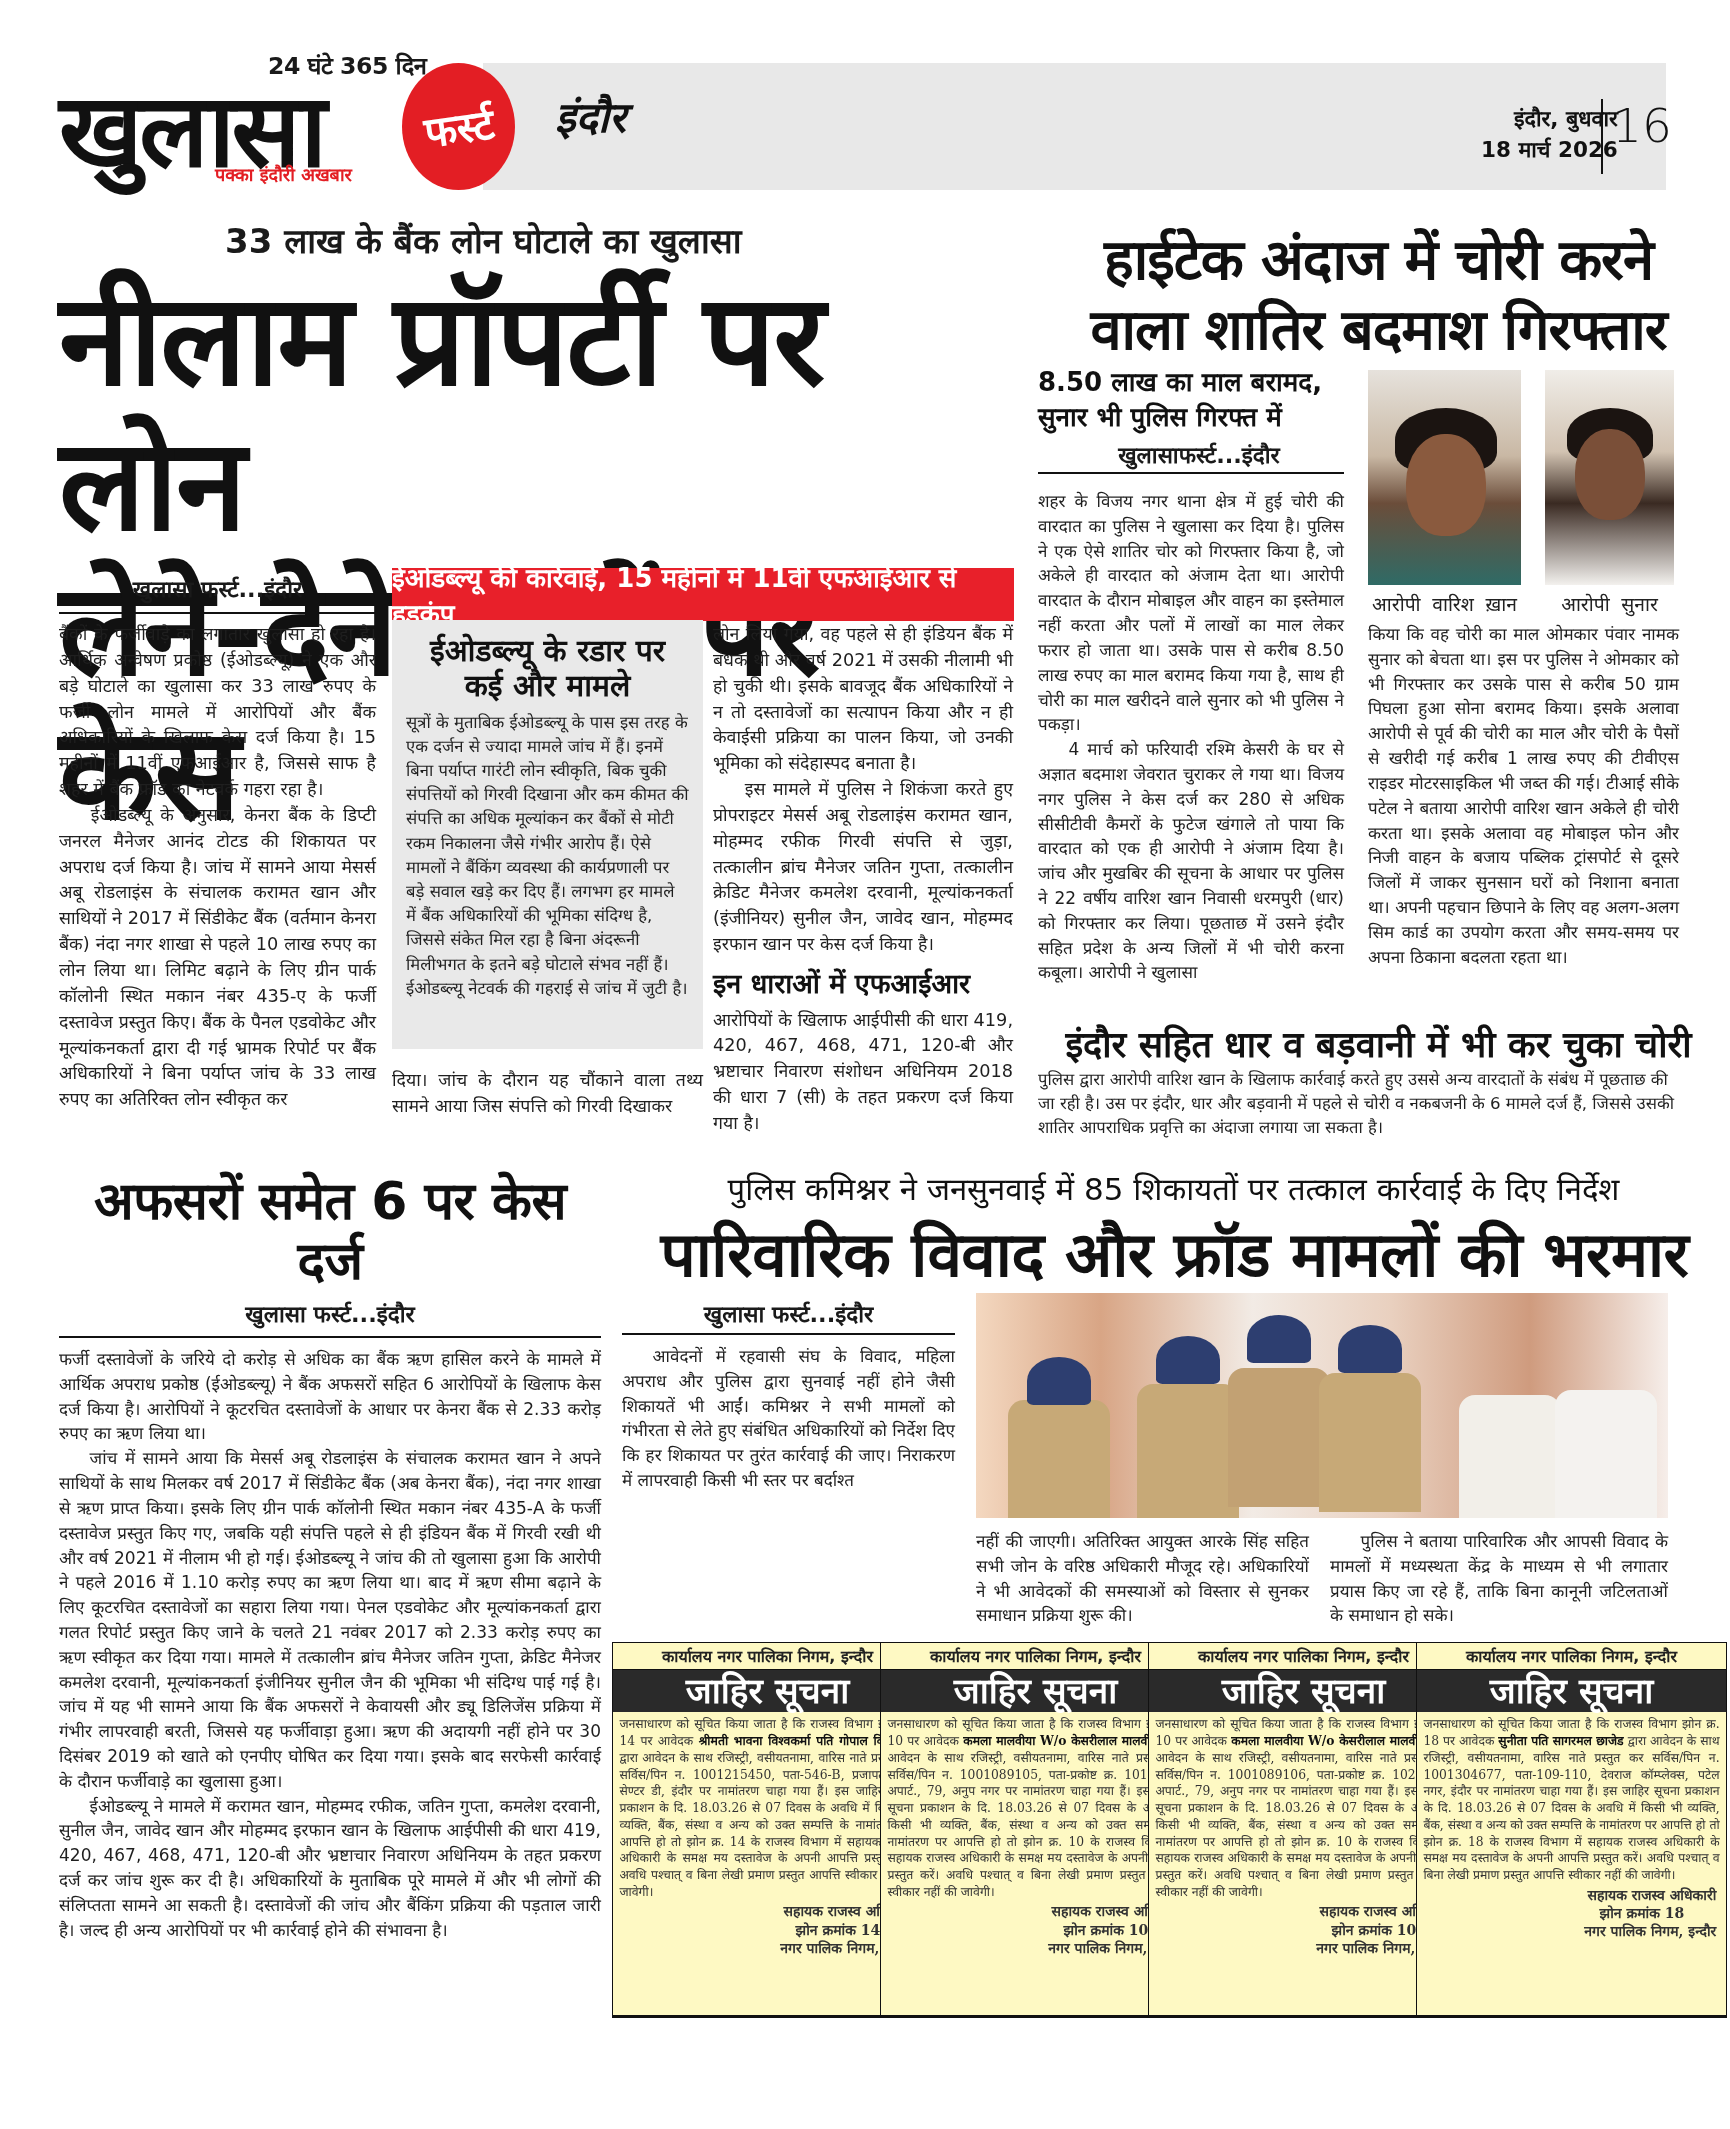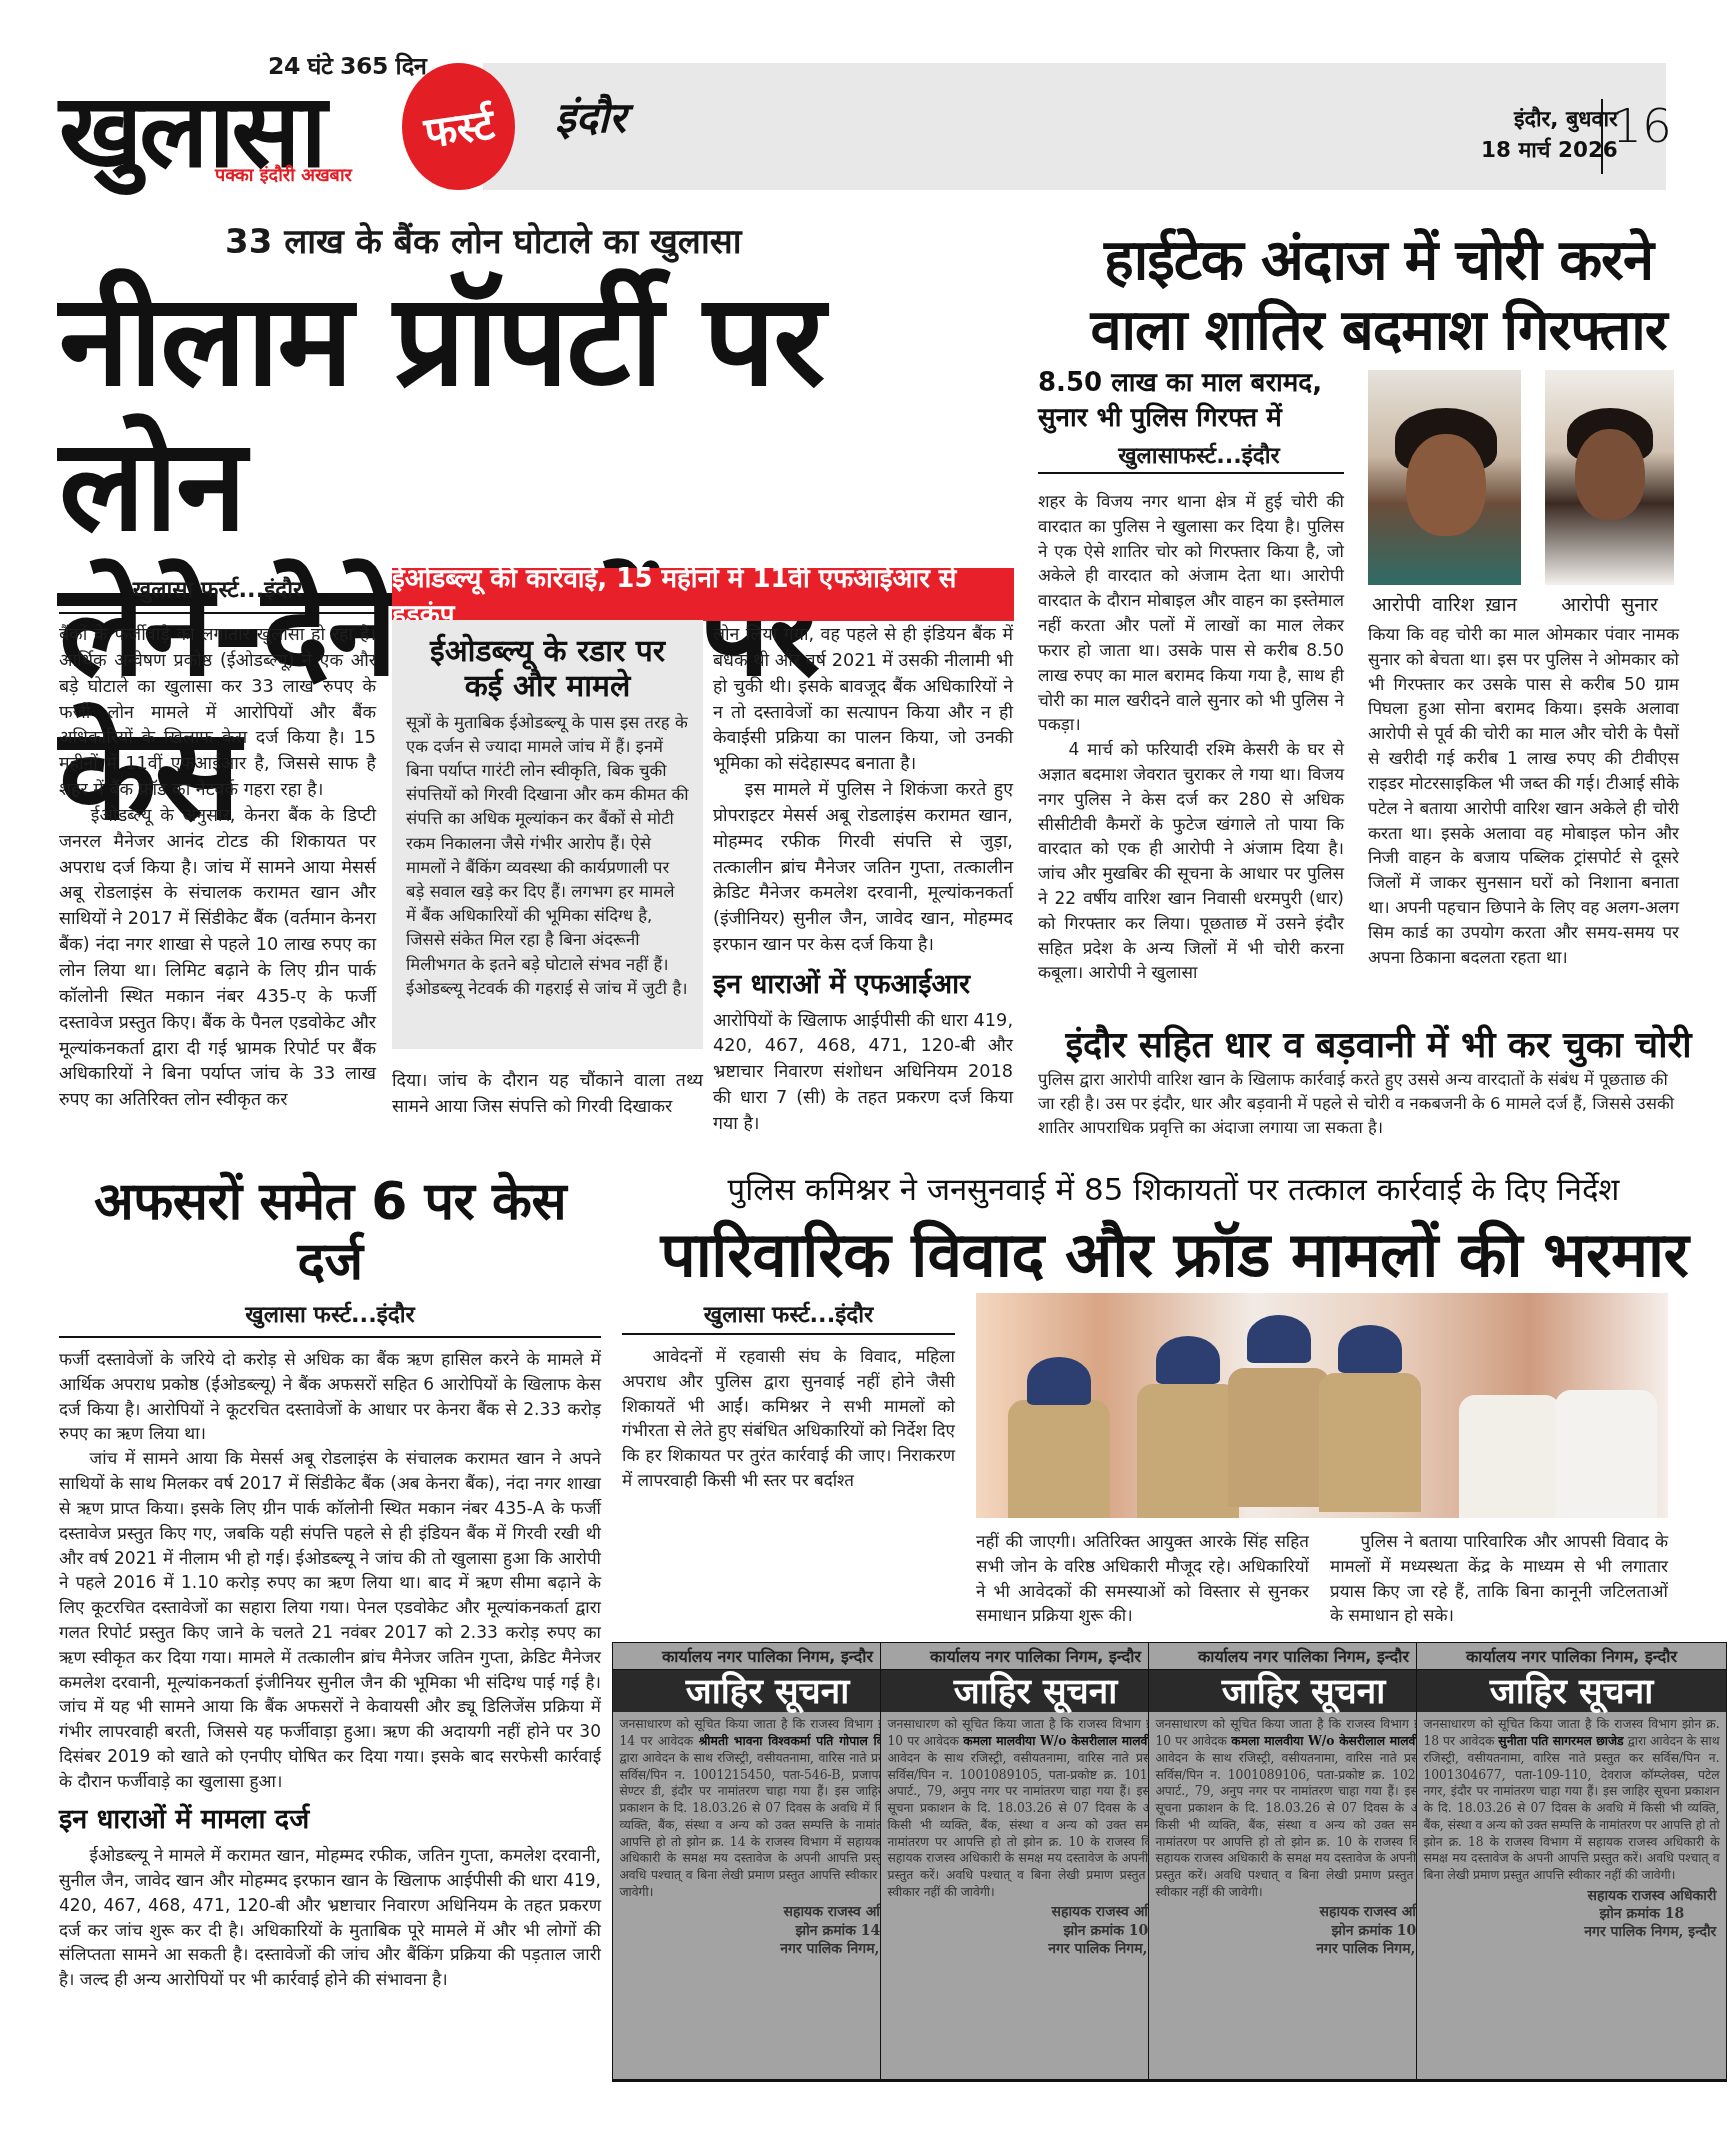"कार्यालय नगर पालिका निगम, इन्दौर" .notice { background: #a3a3a3 -> #fef9c3; height: 440px -> 376px }
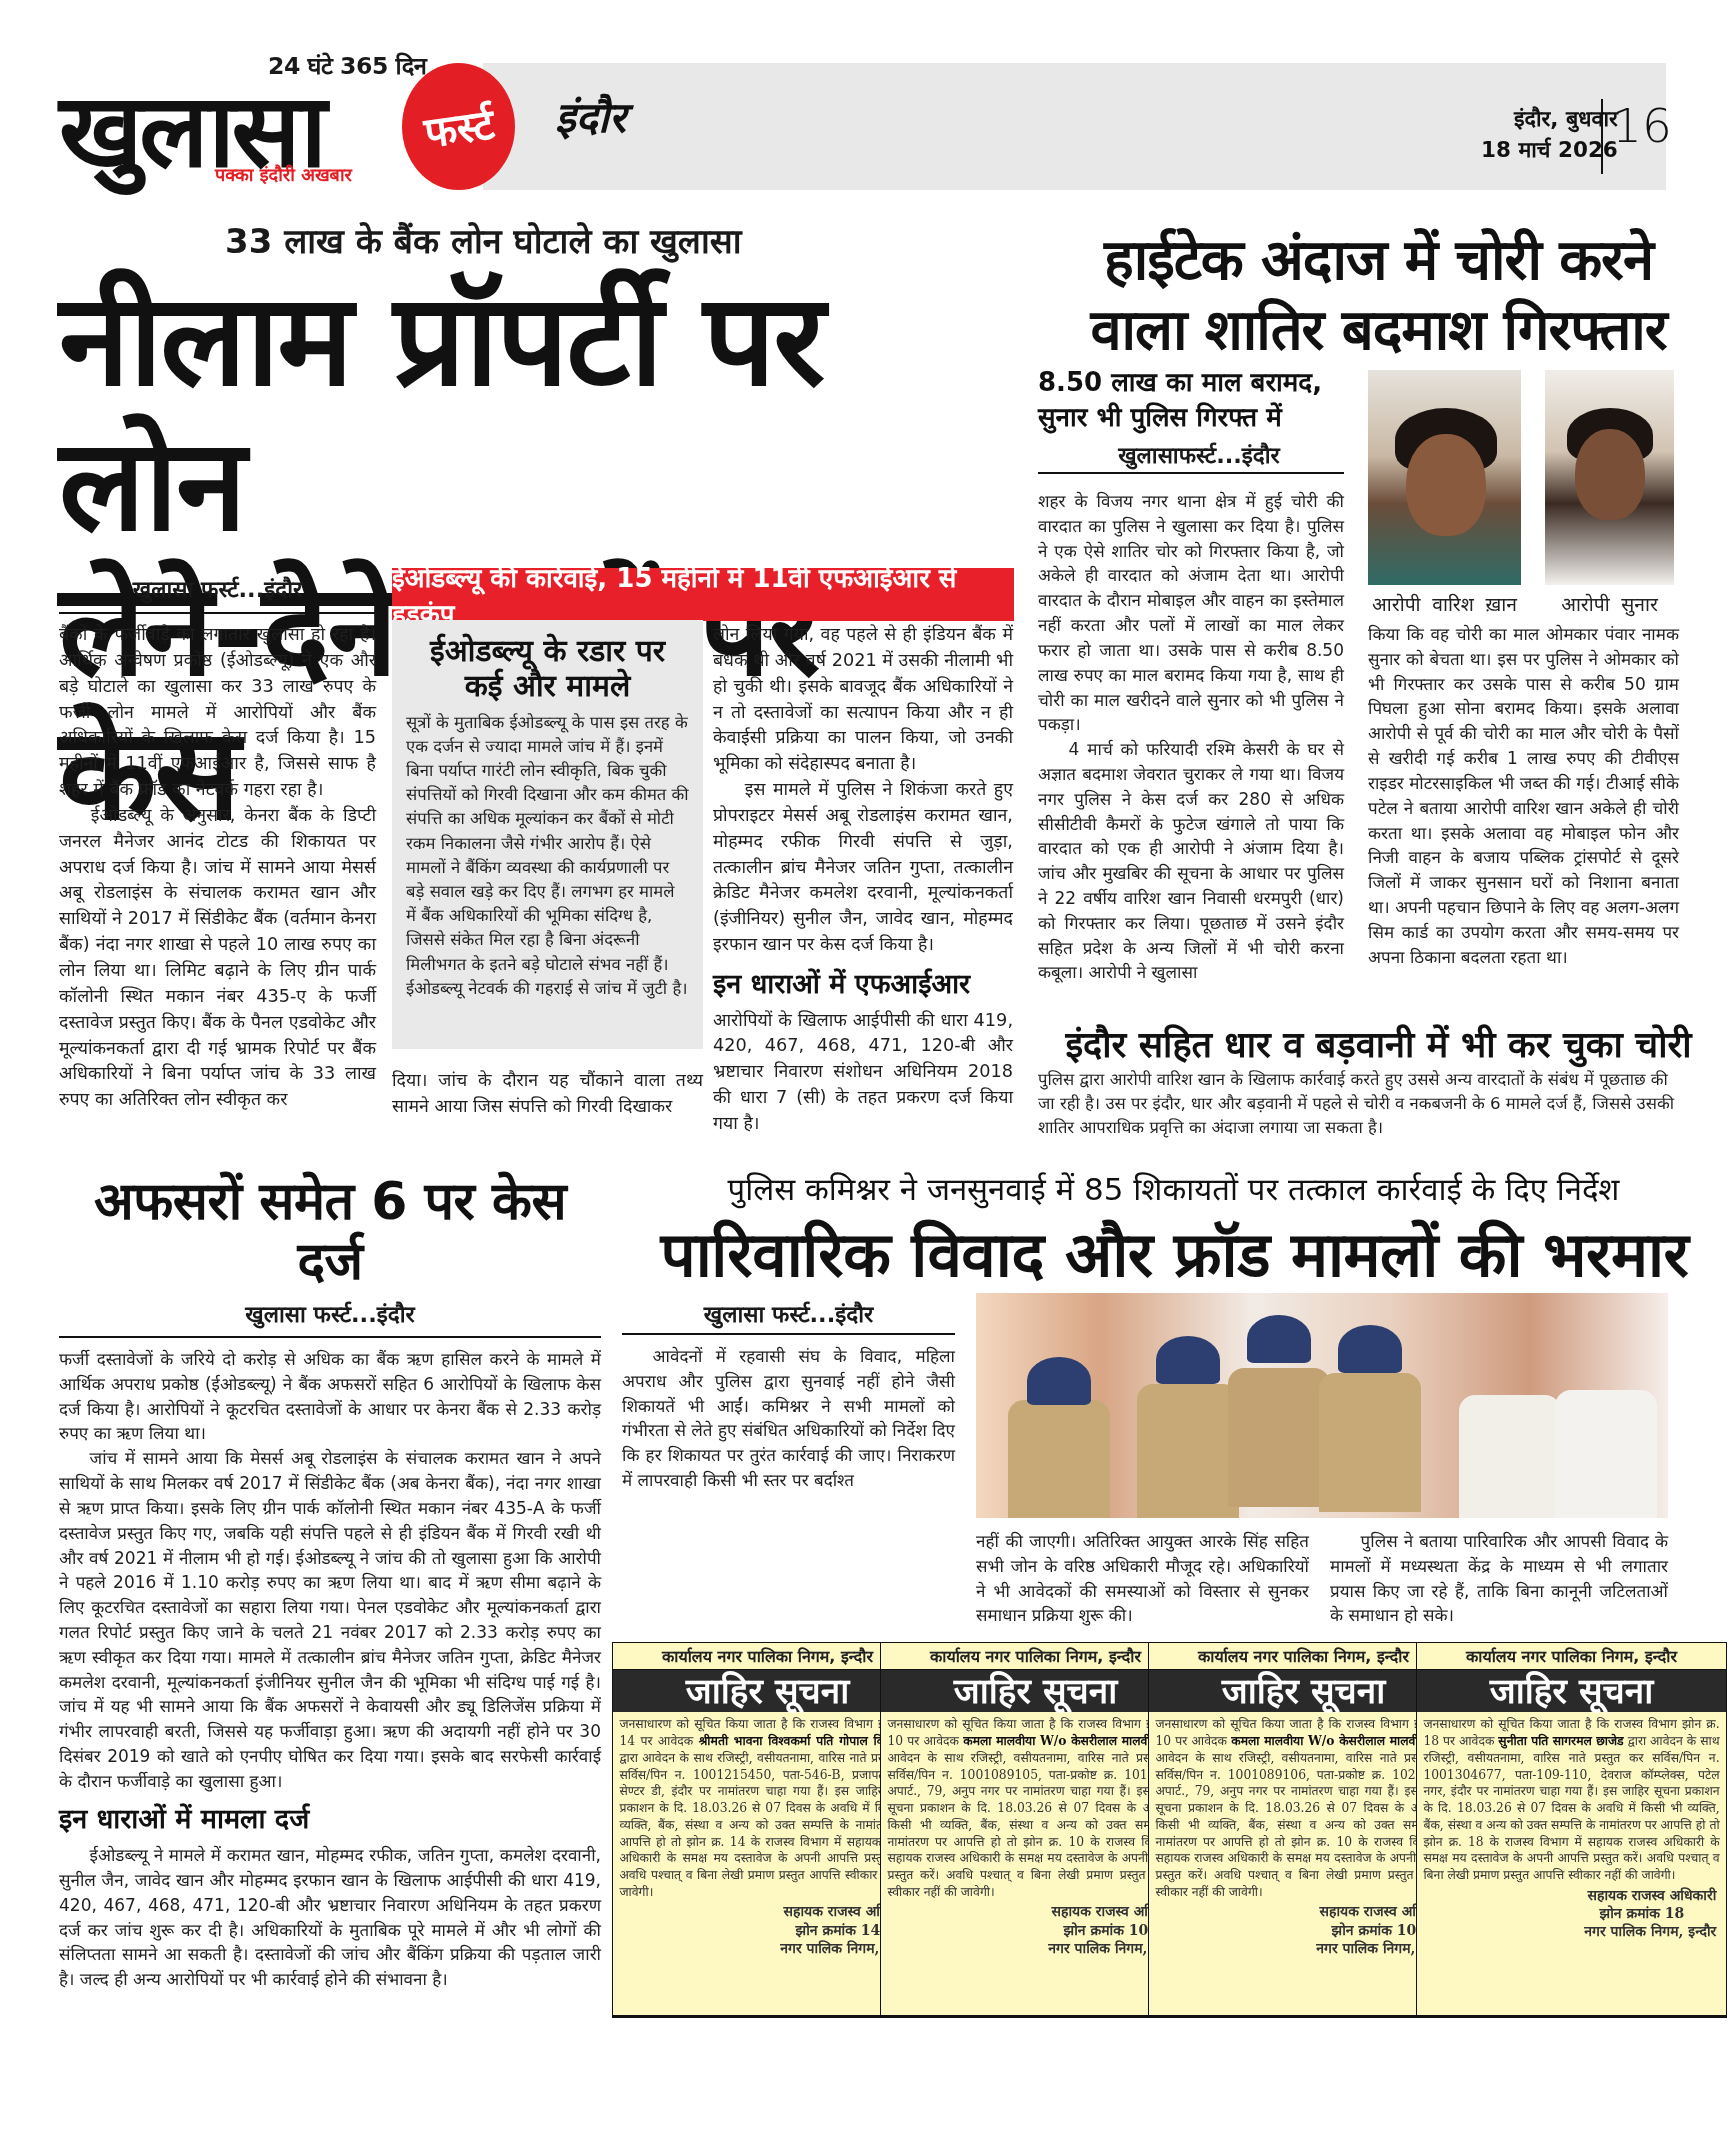"इन धाराओं में मामला दर्ज" div.subhead { html: <div>इन धाराओं में मामला दर्ज</div> -> none }
